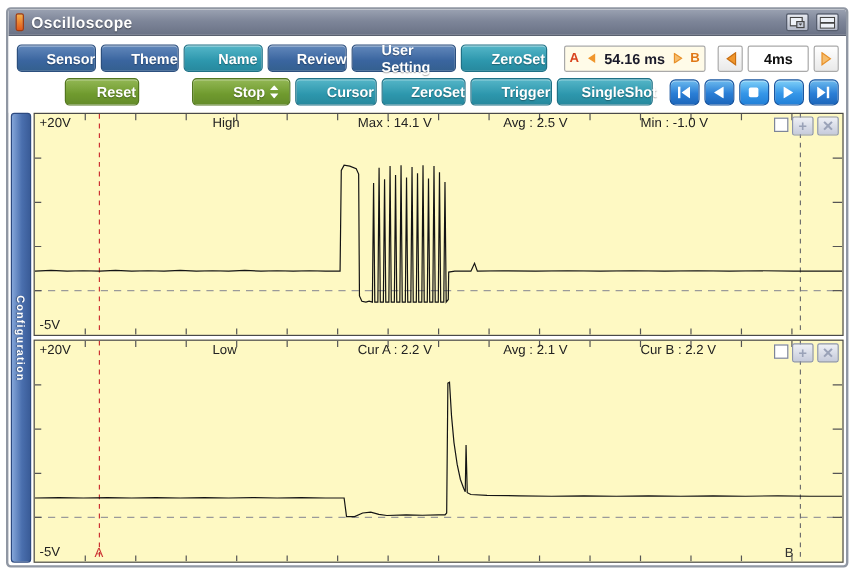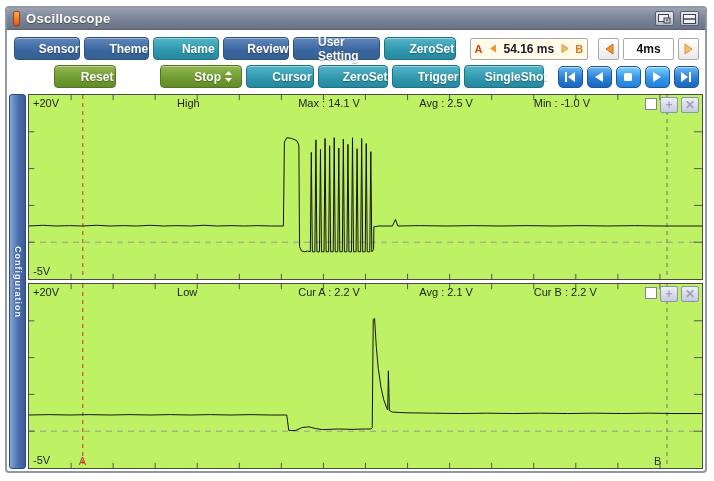"+20V" .panel { background: #bef264 -> #fef9c3 }
